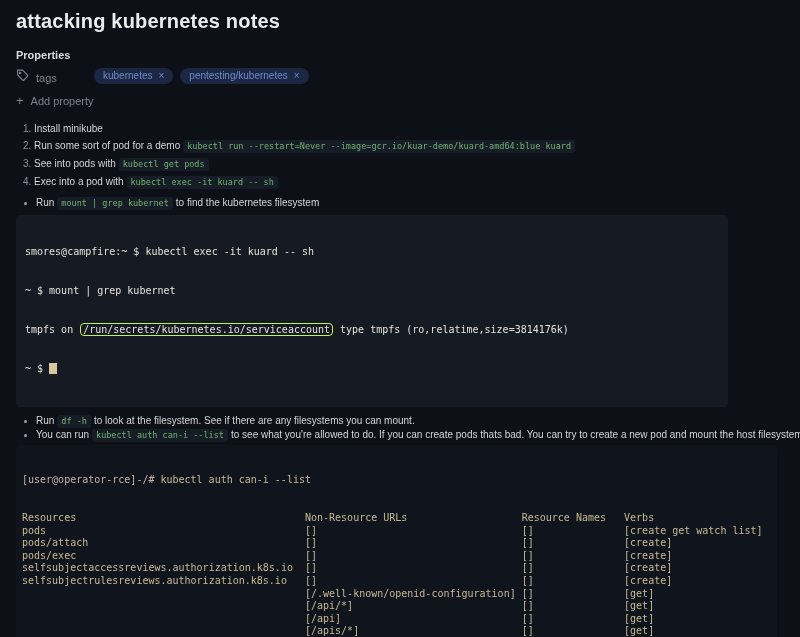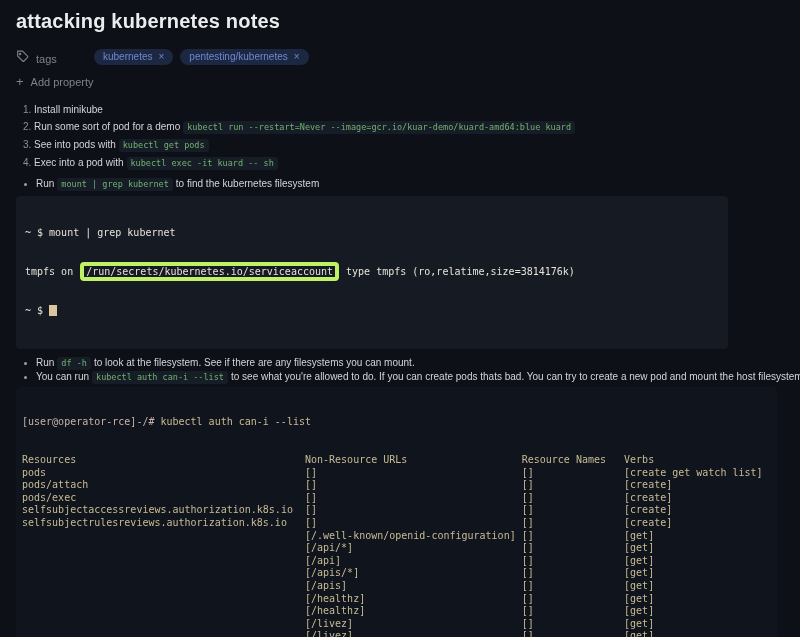"Properties" div.props-heading { html: none -> <div>Properties</div> }
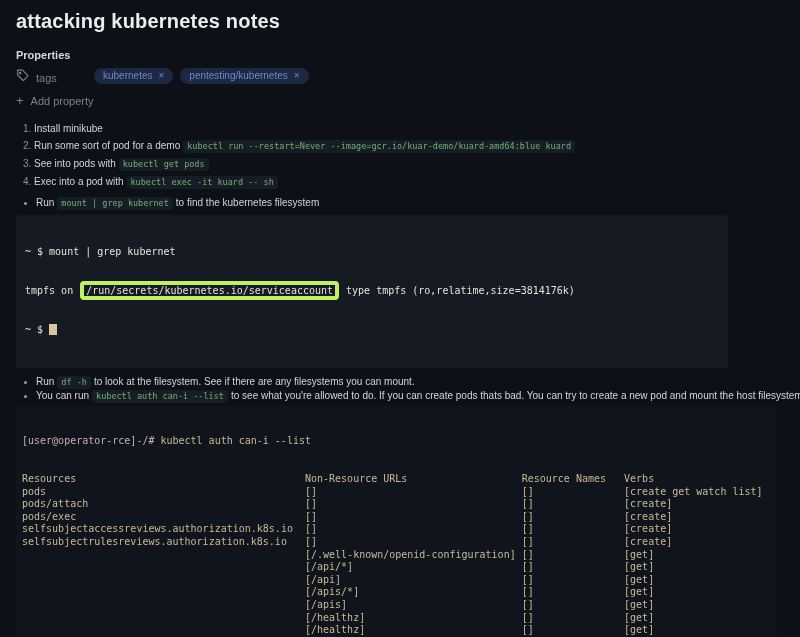"smores@campfire:~ $ kubectl exec -it" div { html: none -> <div>smores@campfire:~ $ kubectl exec -it kuard -- sh</div> }
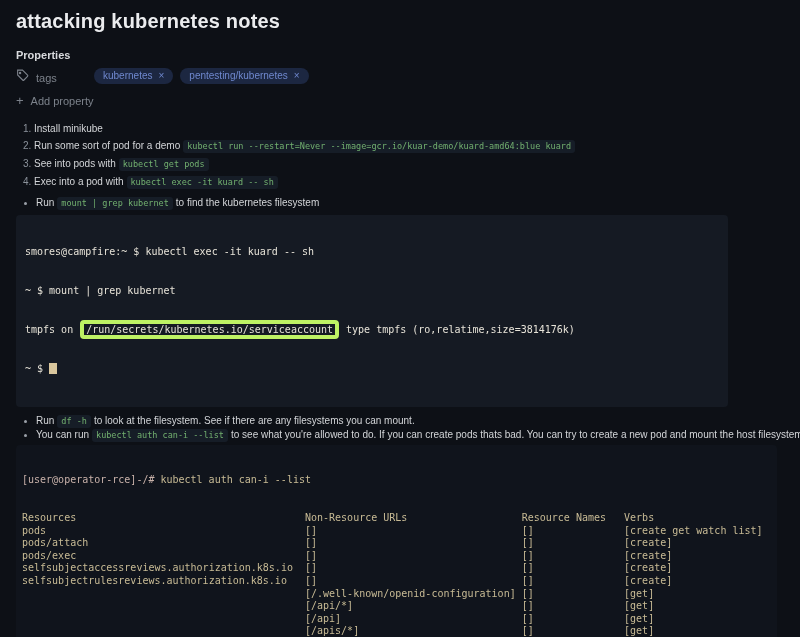"/run/secrets/kubernetes.io/serviceaccoun" .red-box { border: 4px solid #bef264 -> 1px solid #bef264 }
